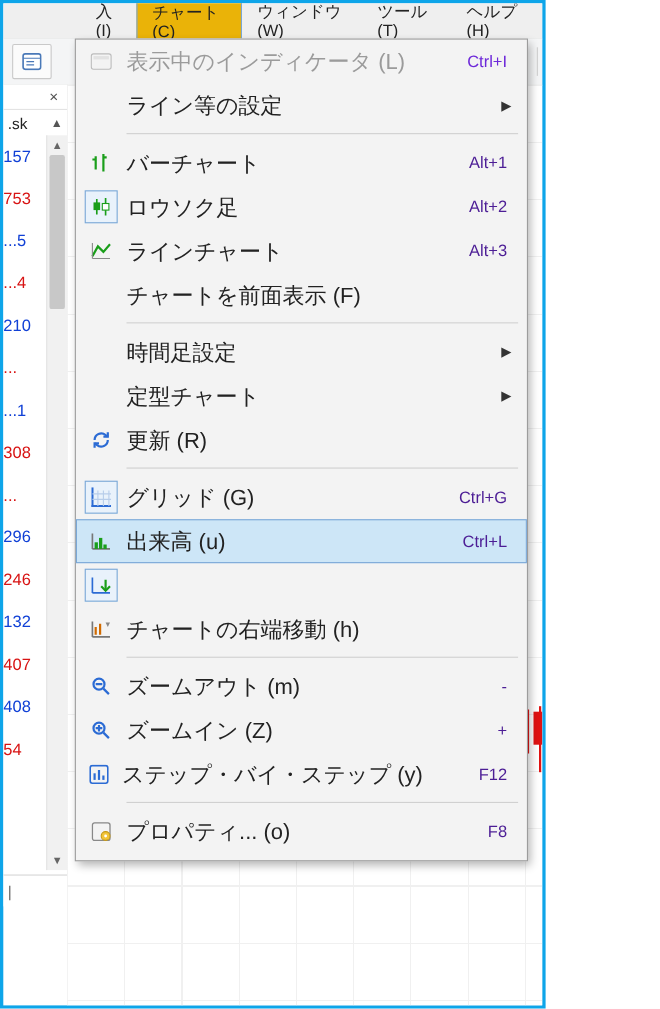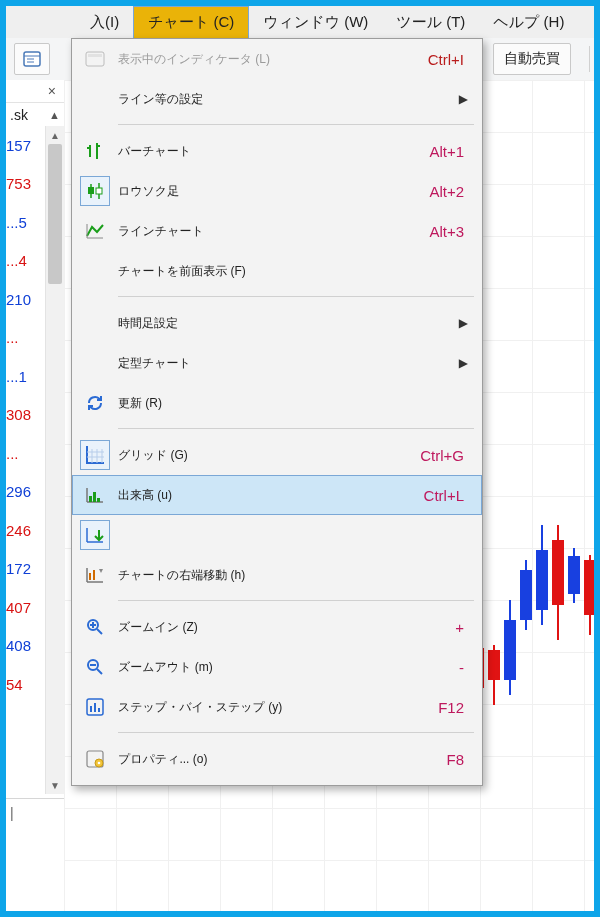"入(I)" #root { border: 6px solid #0ea5e9 -> 3px solid #0ea5e9; width: 600px -> 496px }
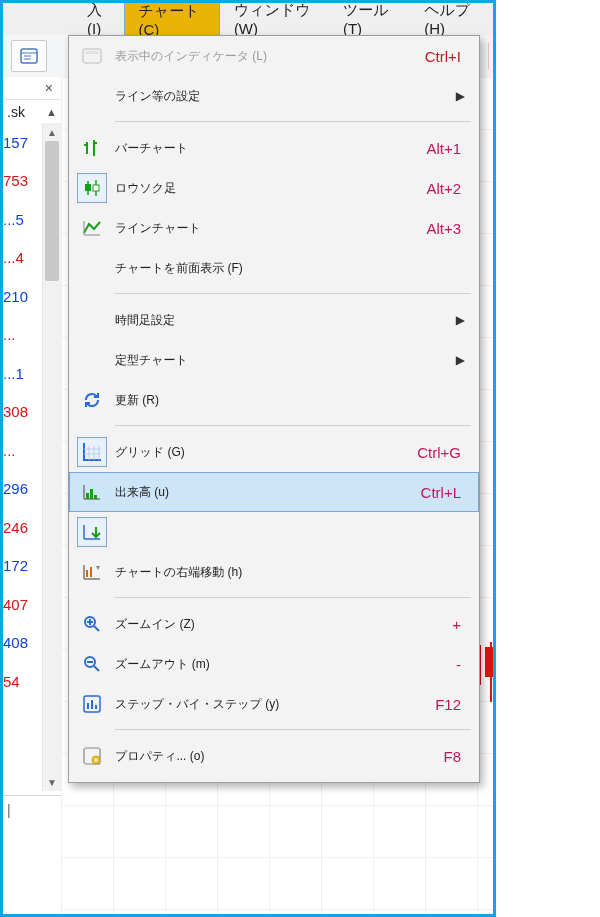"表示中のインディケータ (L)" .ddlabel { font-size: 12px -> 20px }
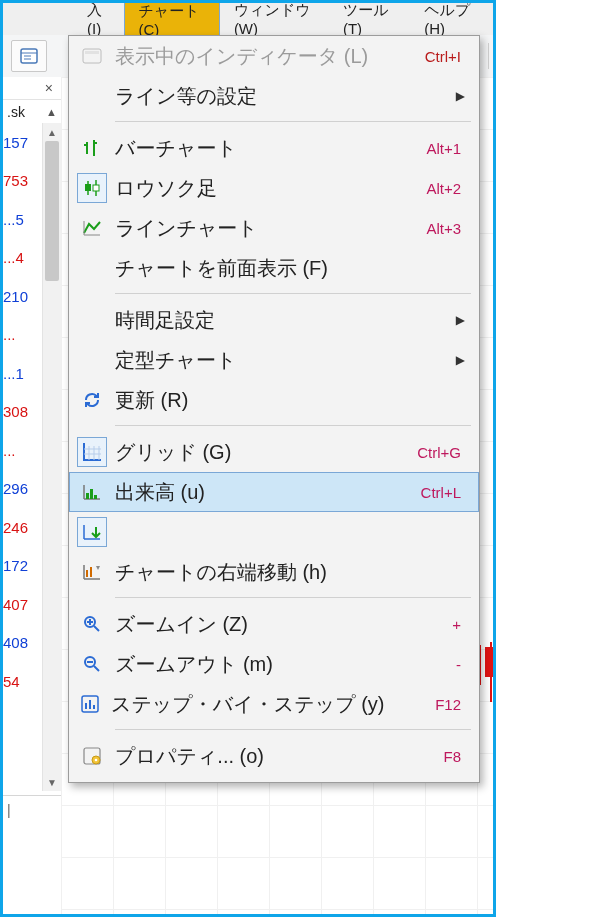"Ctrl+I" .dditem.disabled .ddshort { color: #b91c1c -> #6d28d9 }
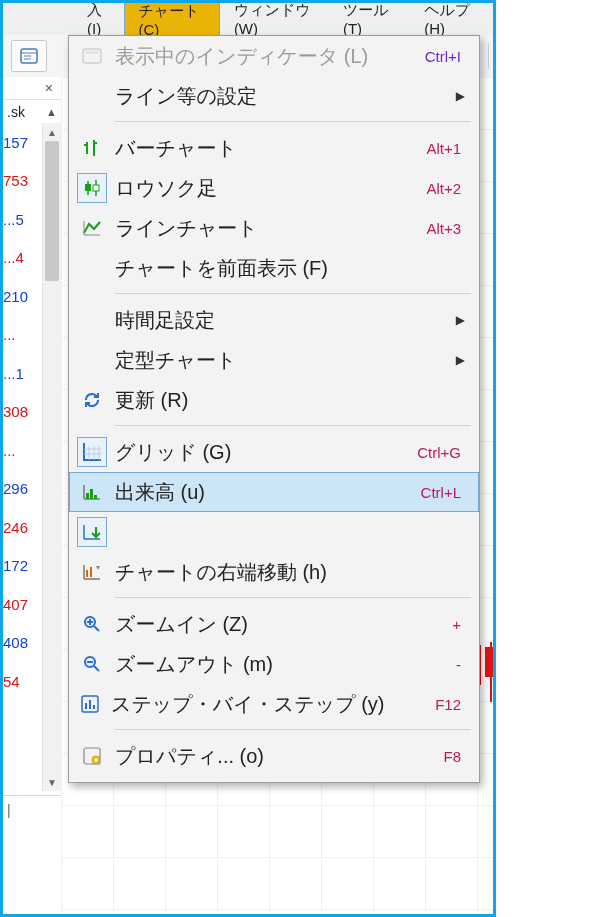"Alt+1" .ddshort { color: #be185d -> #4c1d95 }
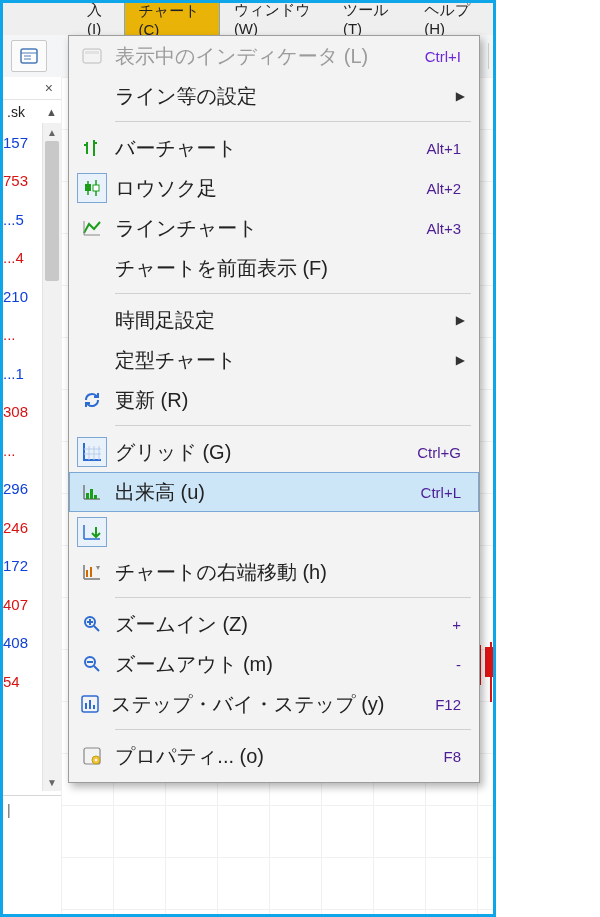"172" div.blue { text: 172 -> 132 }
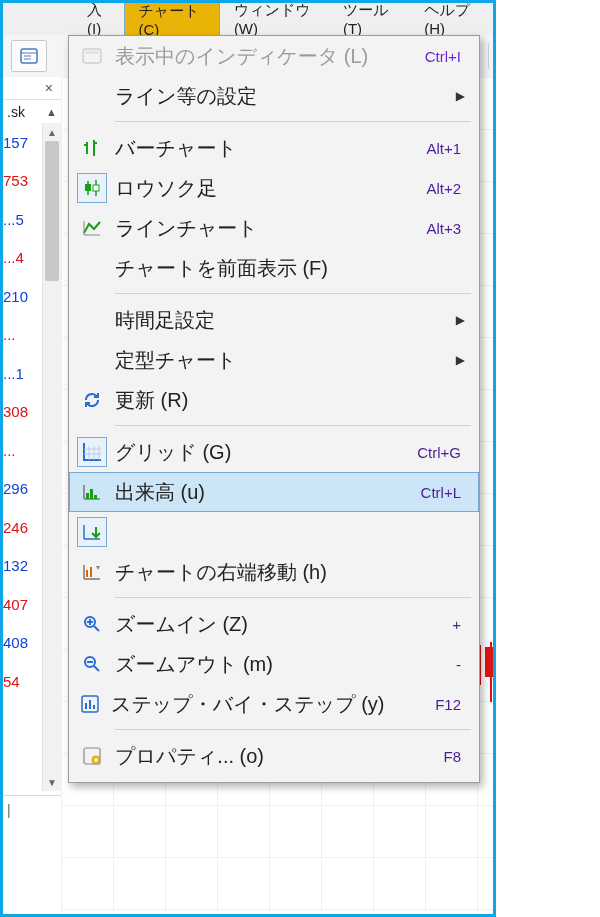"ズームイン (Z)" div.dditem { order: before "ズームアウト (m)" -> after "ズームアウト (m)" }
